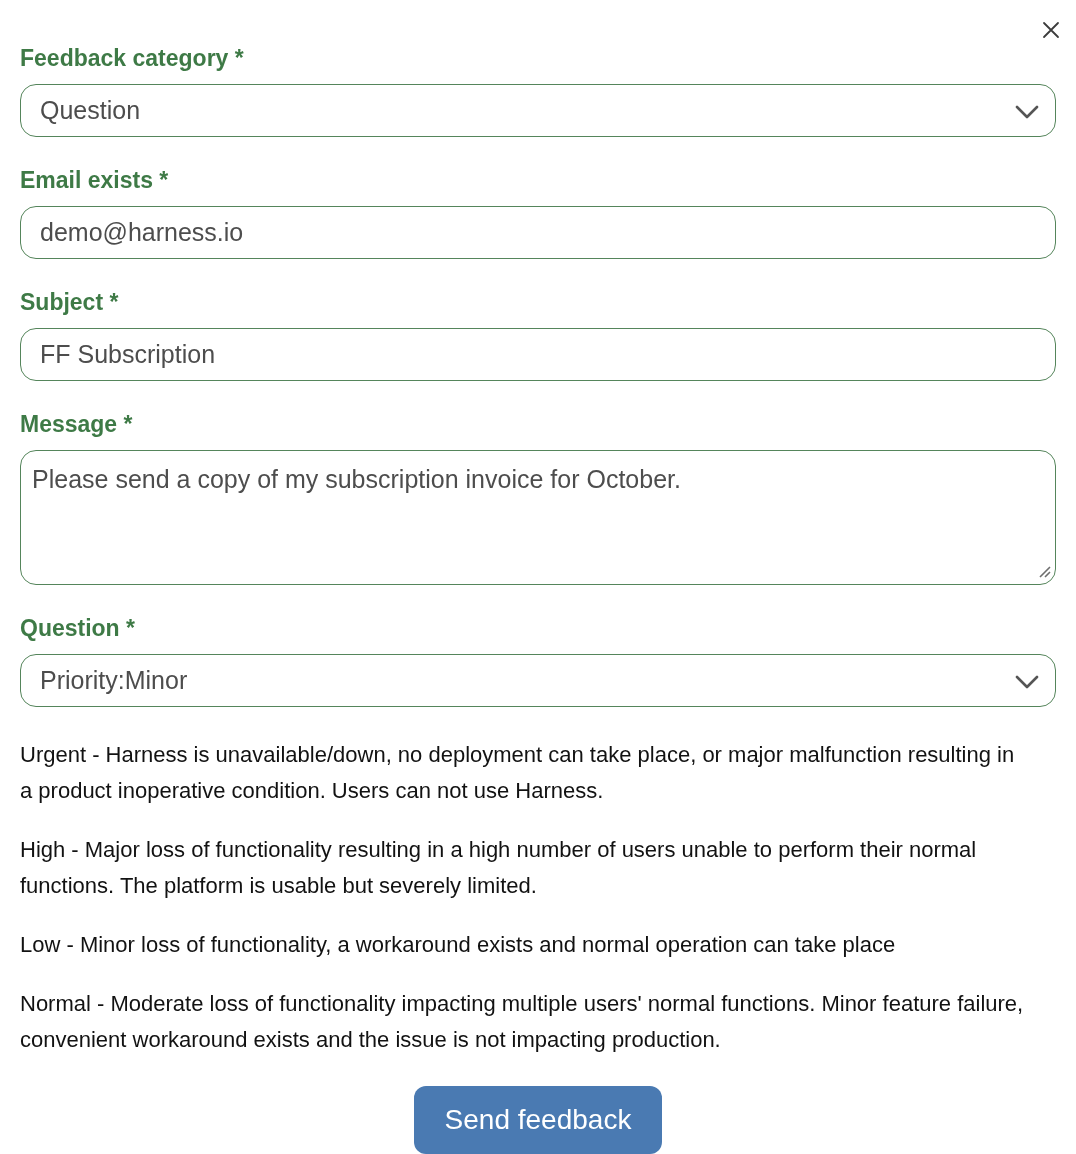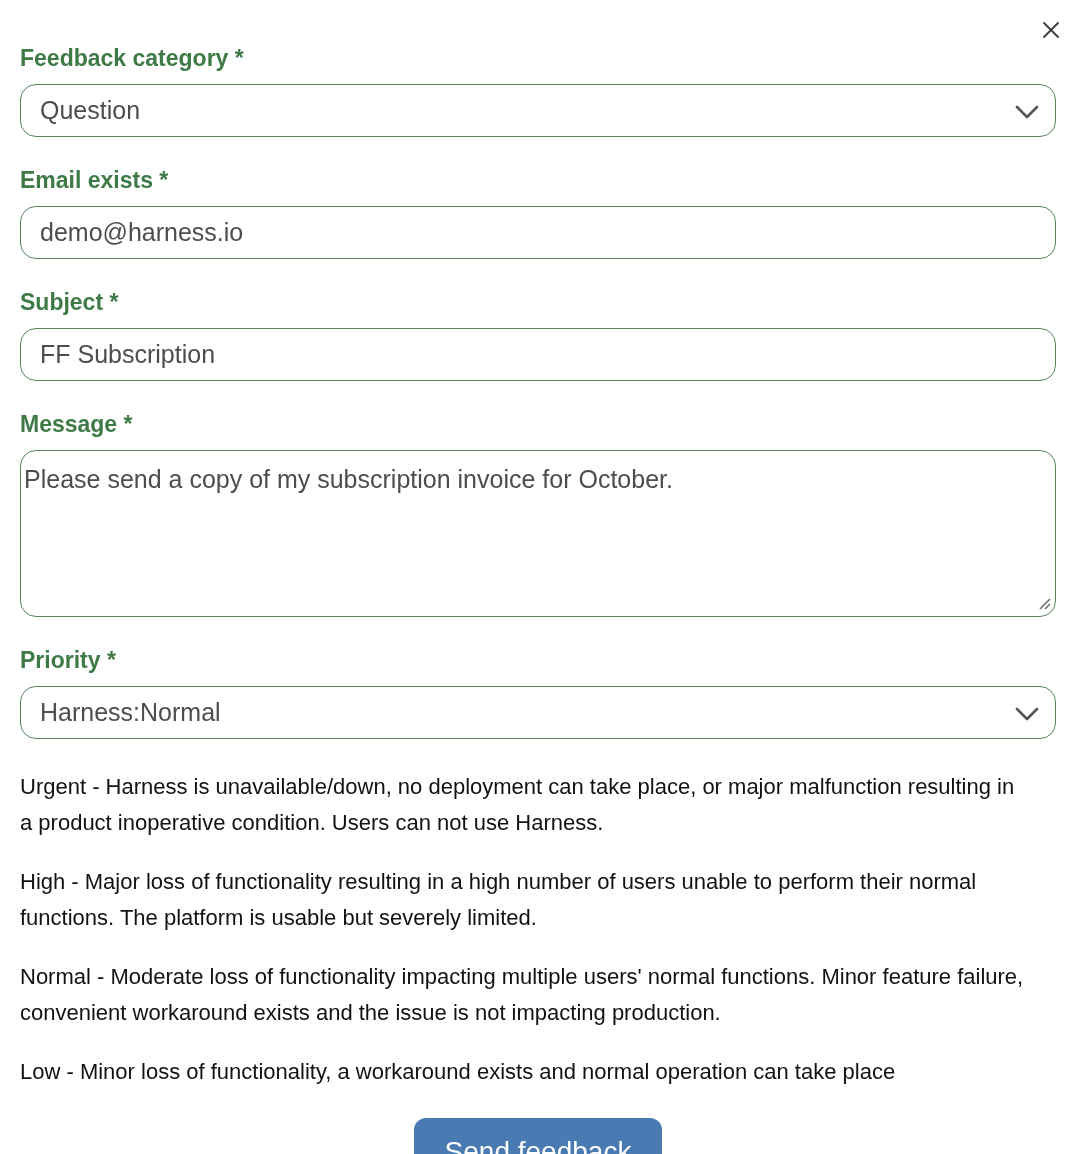"Please send a copy of" textarea.control { height: 167px -> 135px; padding: 12px 3px -> 12px 11px }
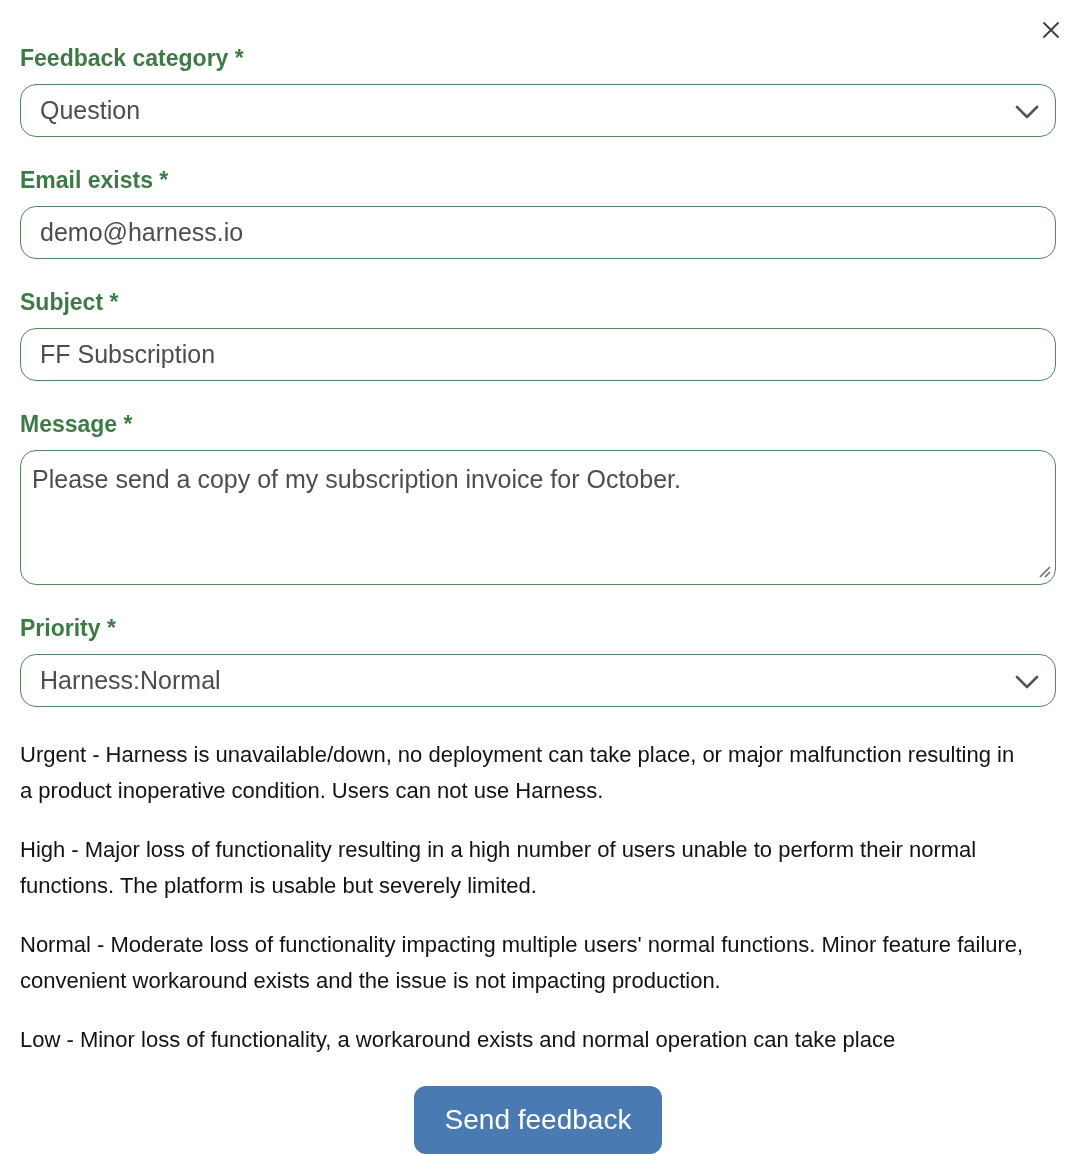"Priority *" div.field-label { text: Priority -> Question }
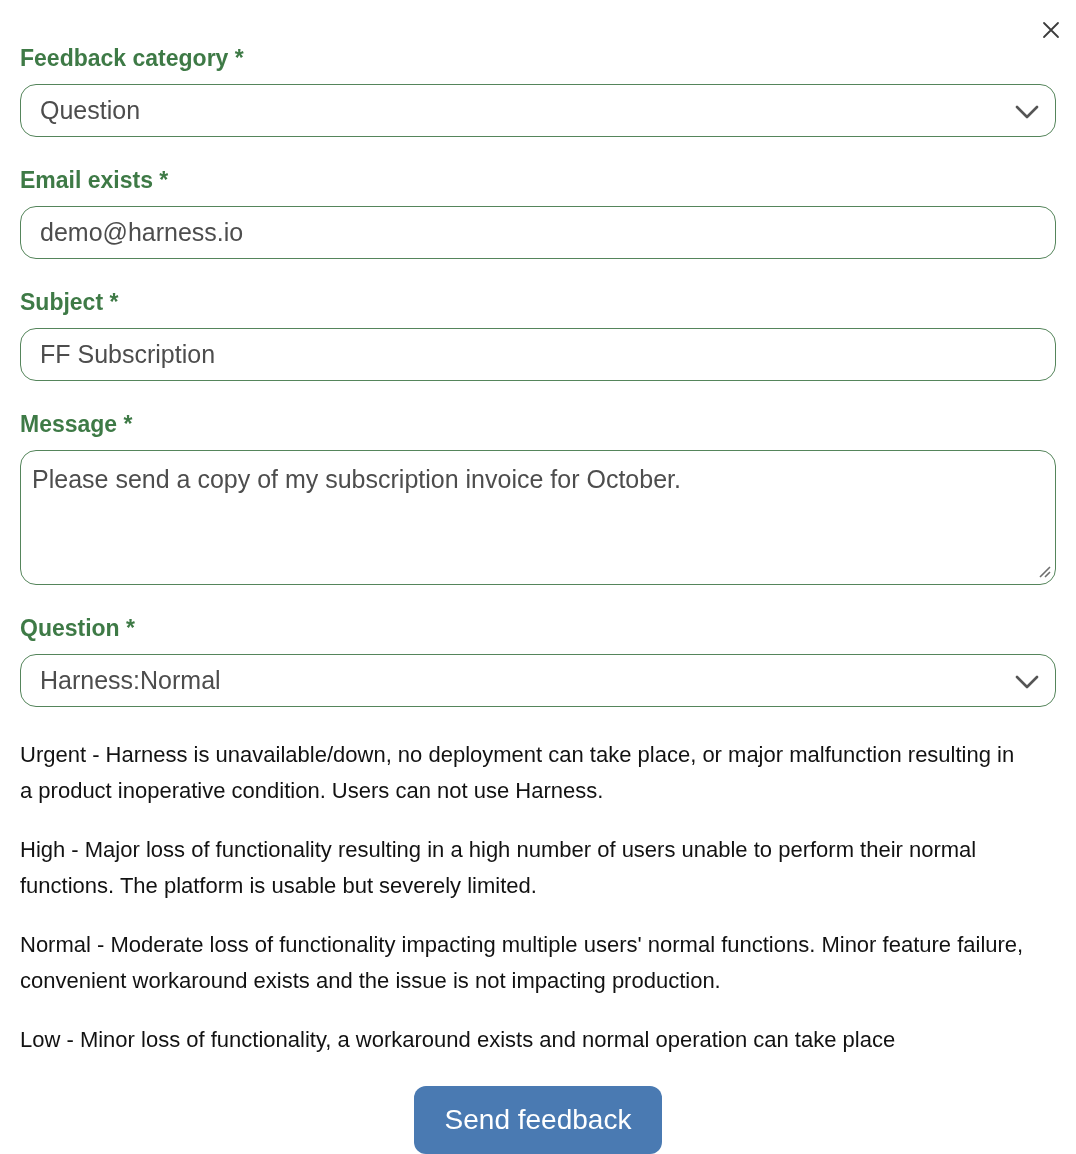"Harness:Normal" span.value { text: Harness:Normal -> Priority:Minor }
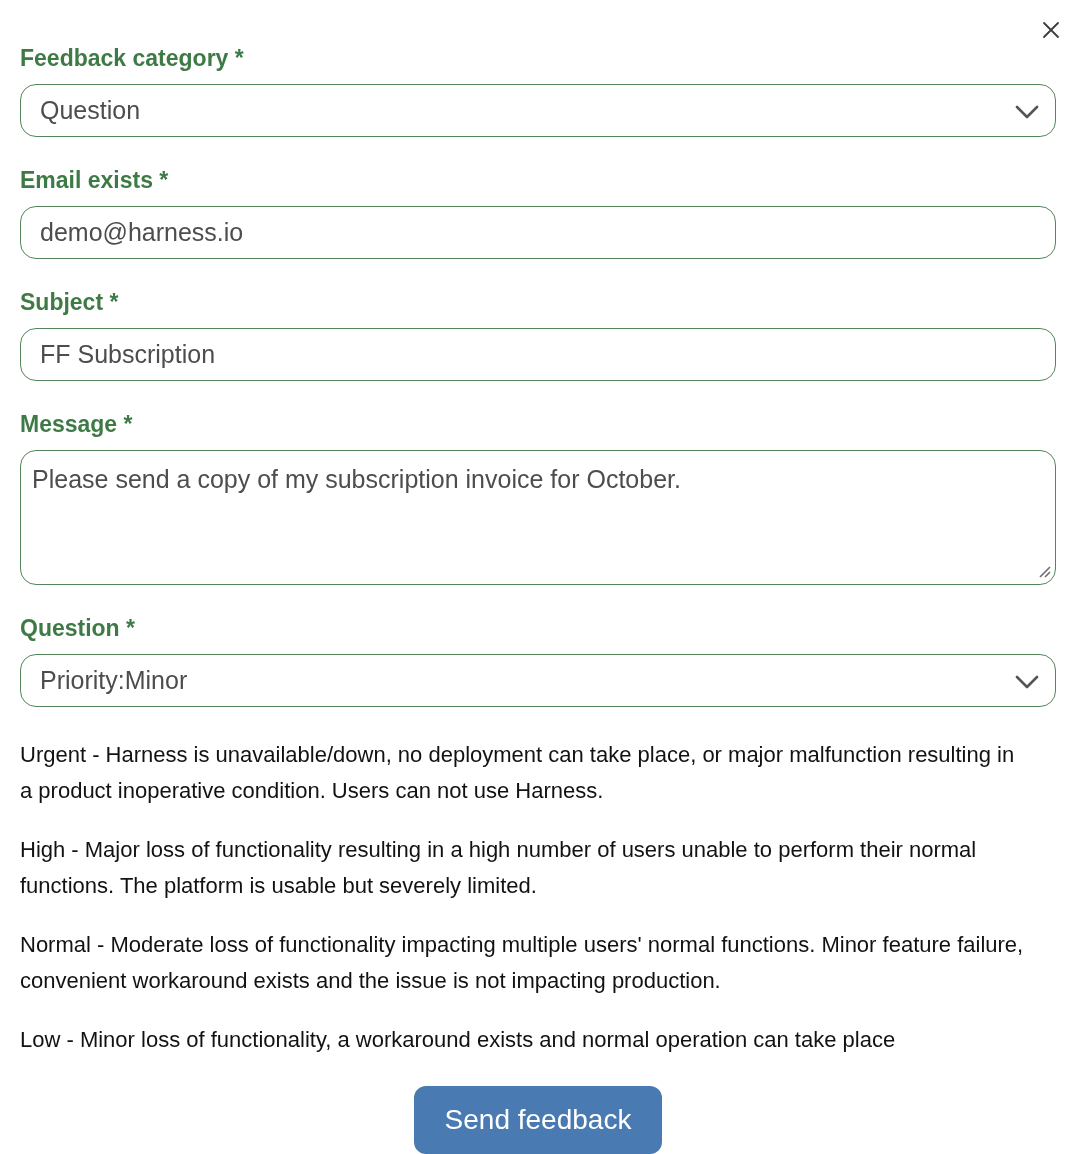"Normal - Moderate loss of" p { order: before "Low - Minor loss of" -> after "Low - Minor loss of" }
